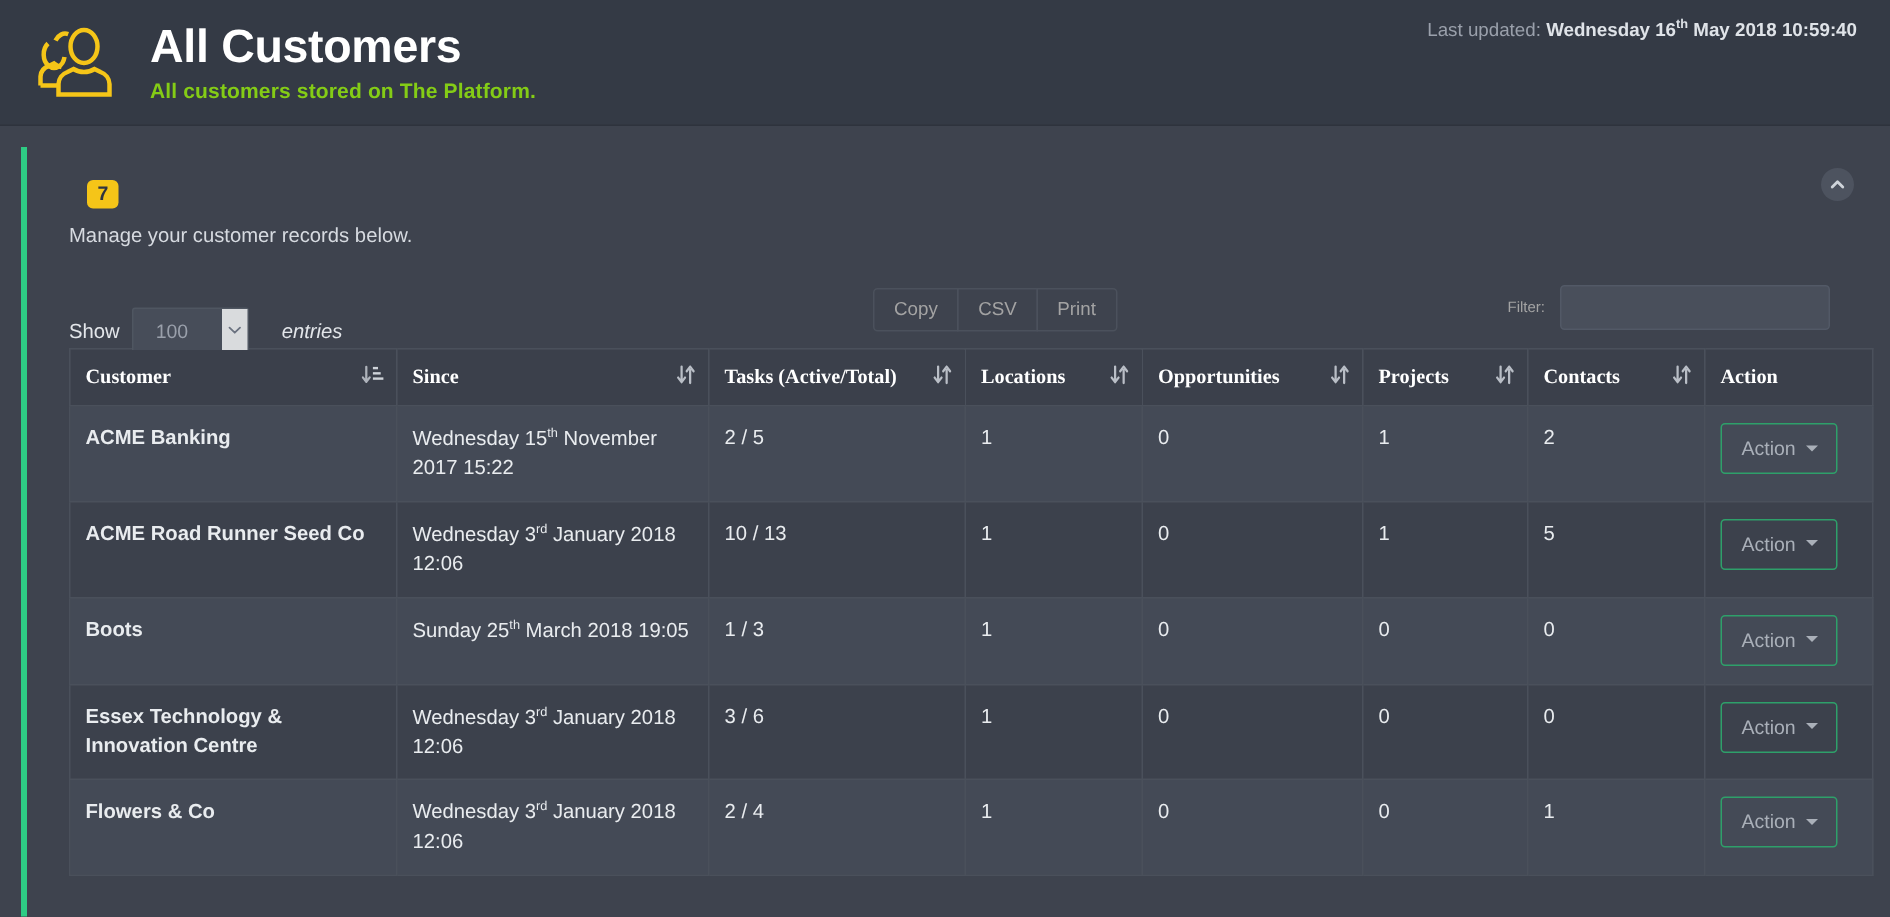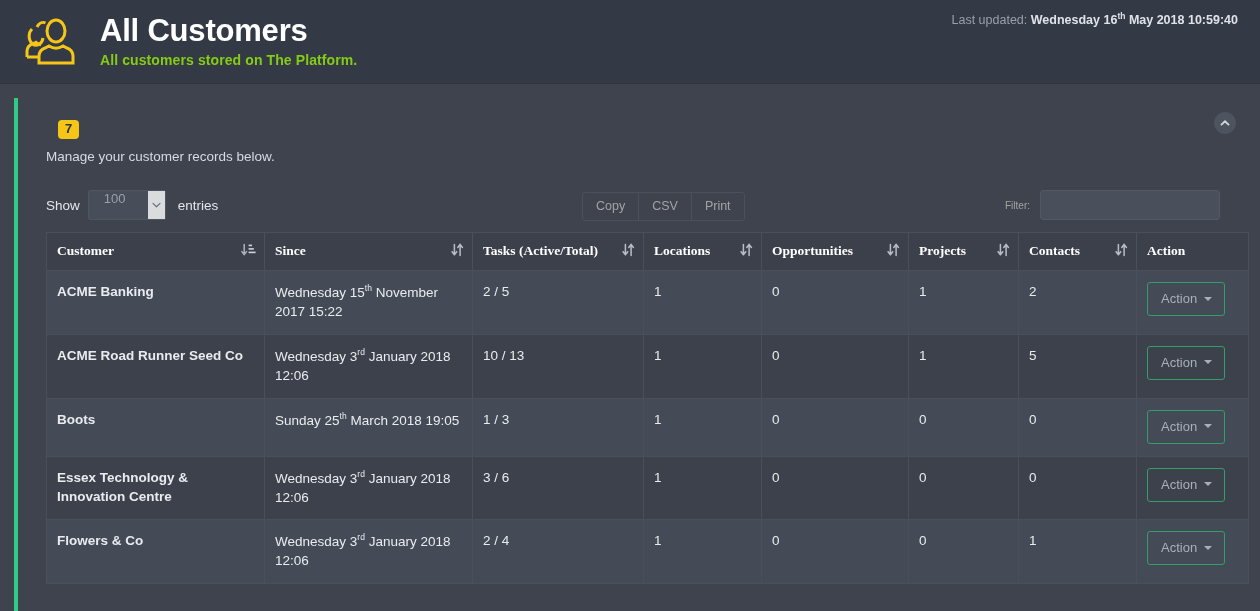"Show" .length-box { top: 6px -> 21px }
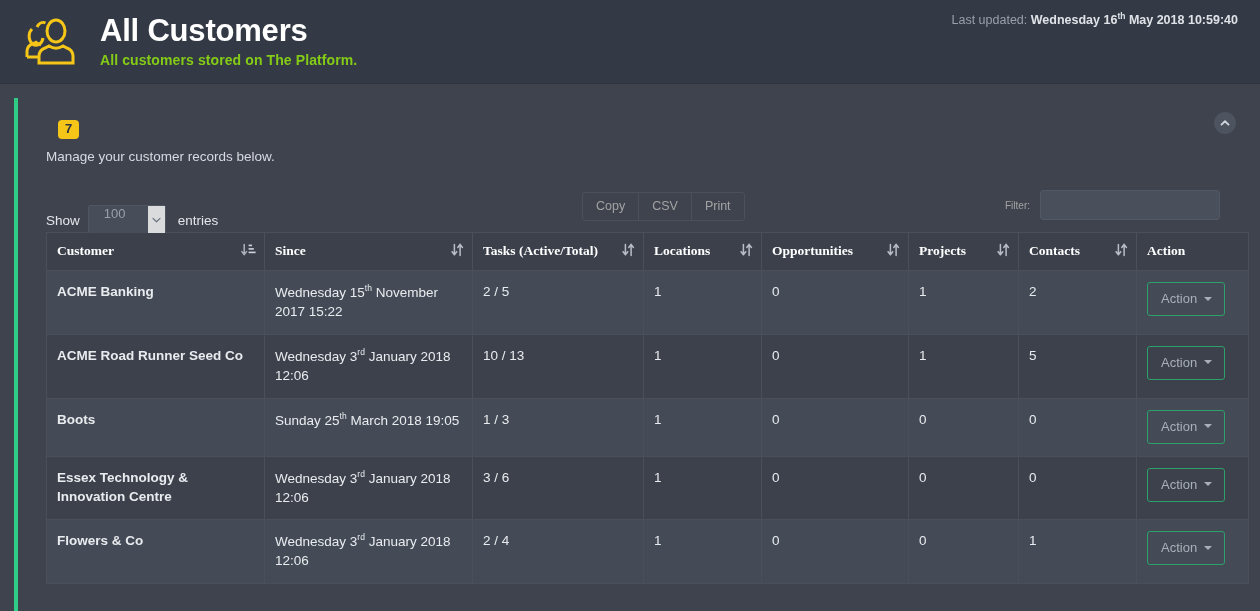"100" .fake-select { align-items: flex-start -> center }
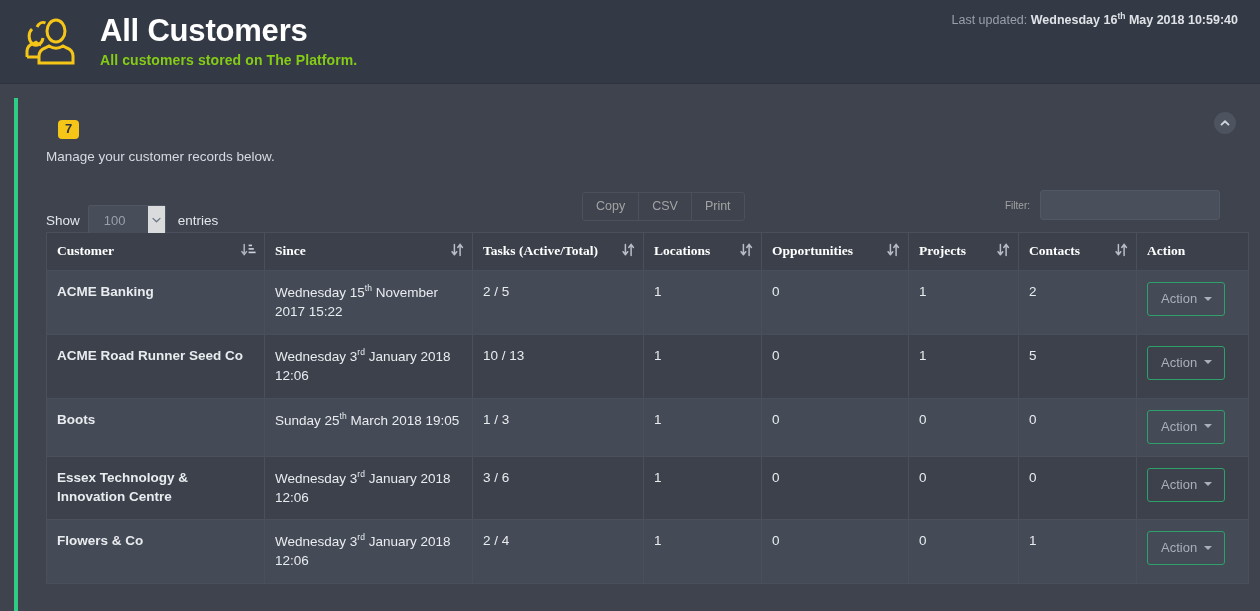"entries" .length-box .lbl-post { font-style: none -> italic; margin-left: 12px -> 22px }
